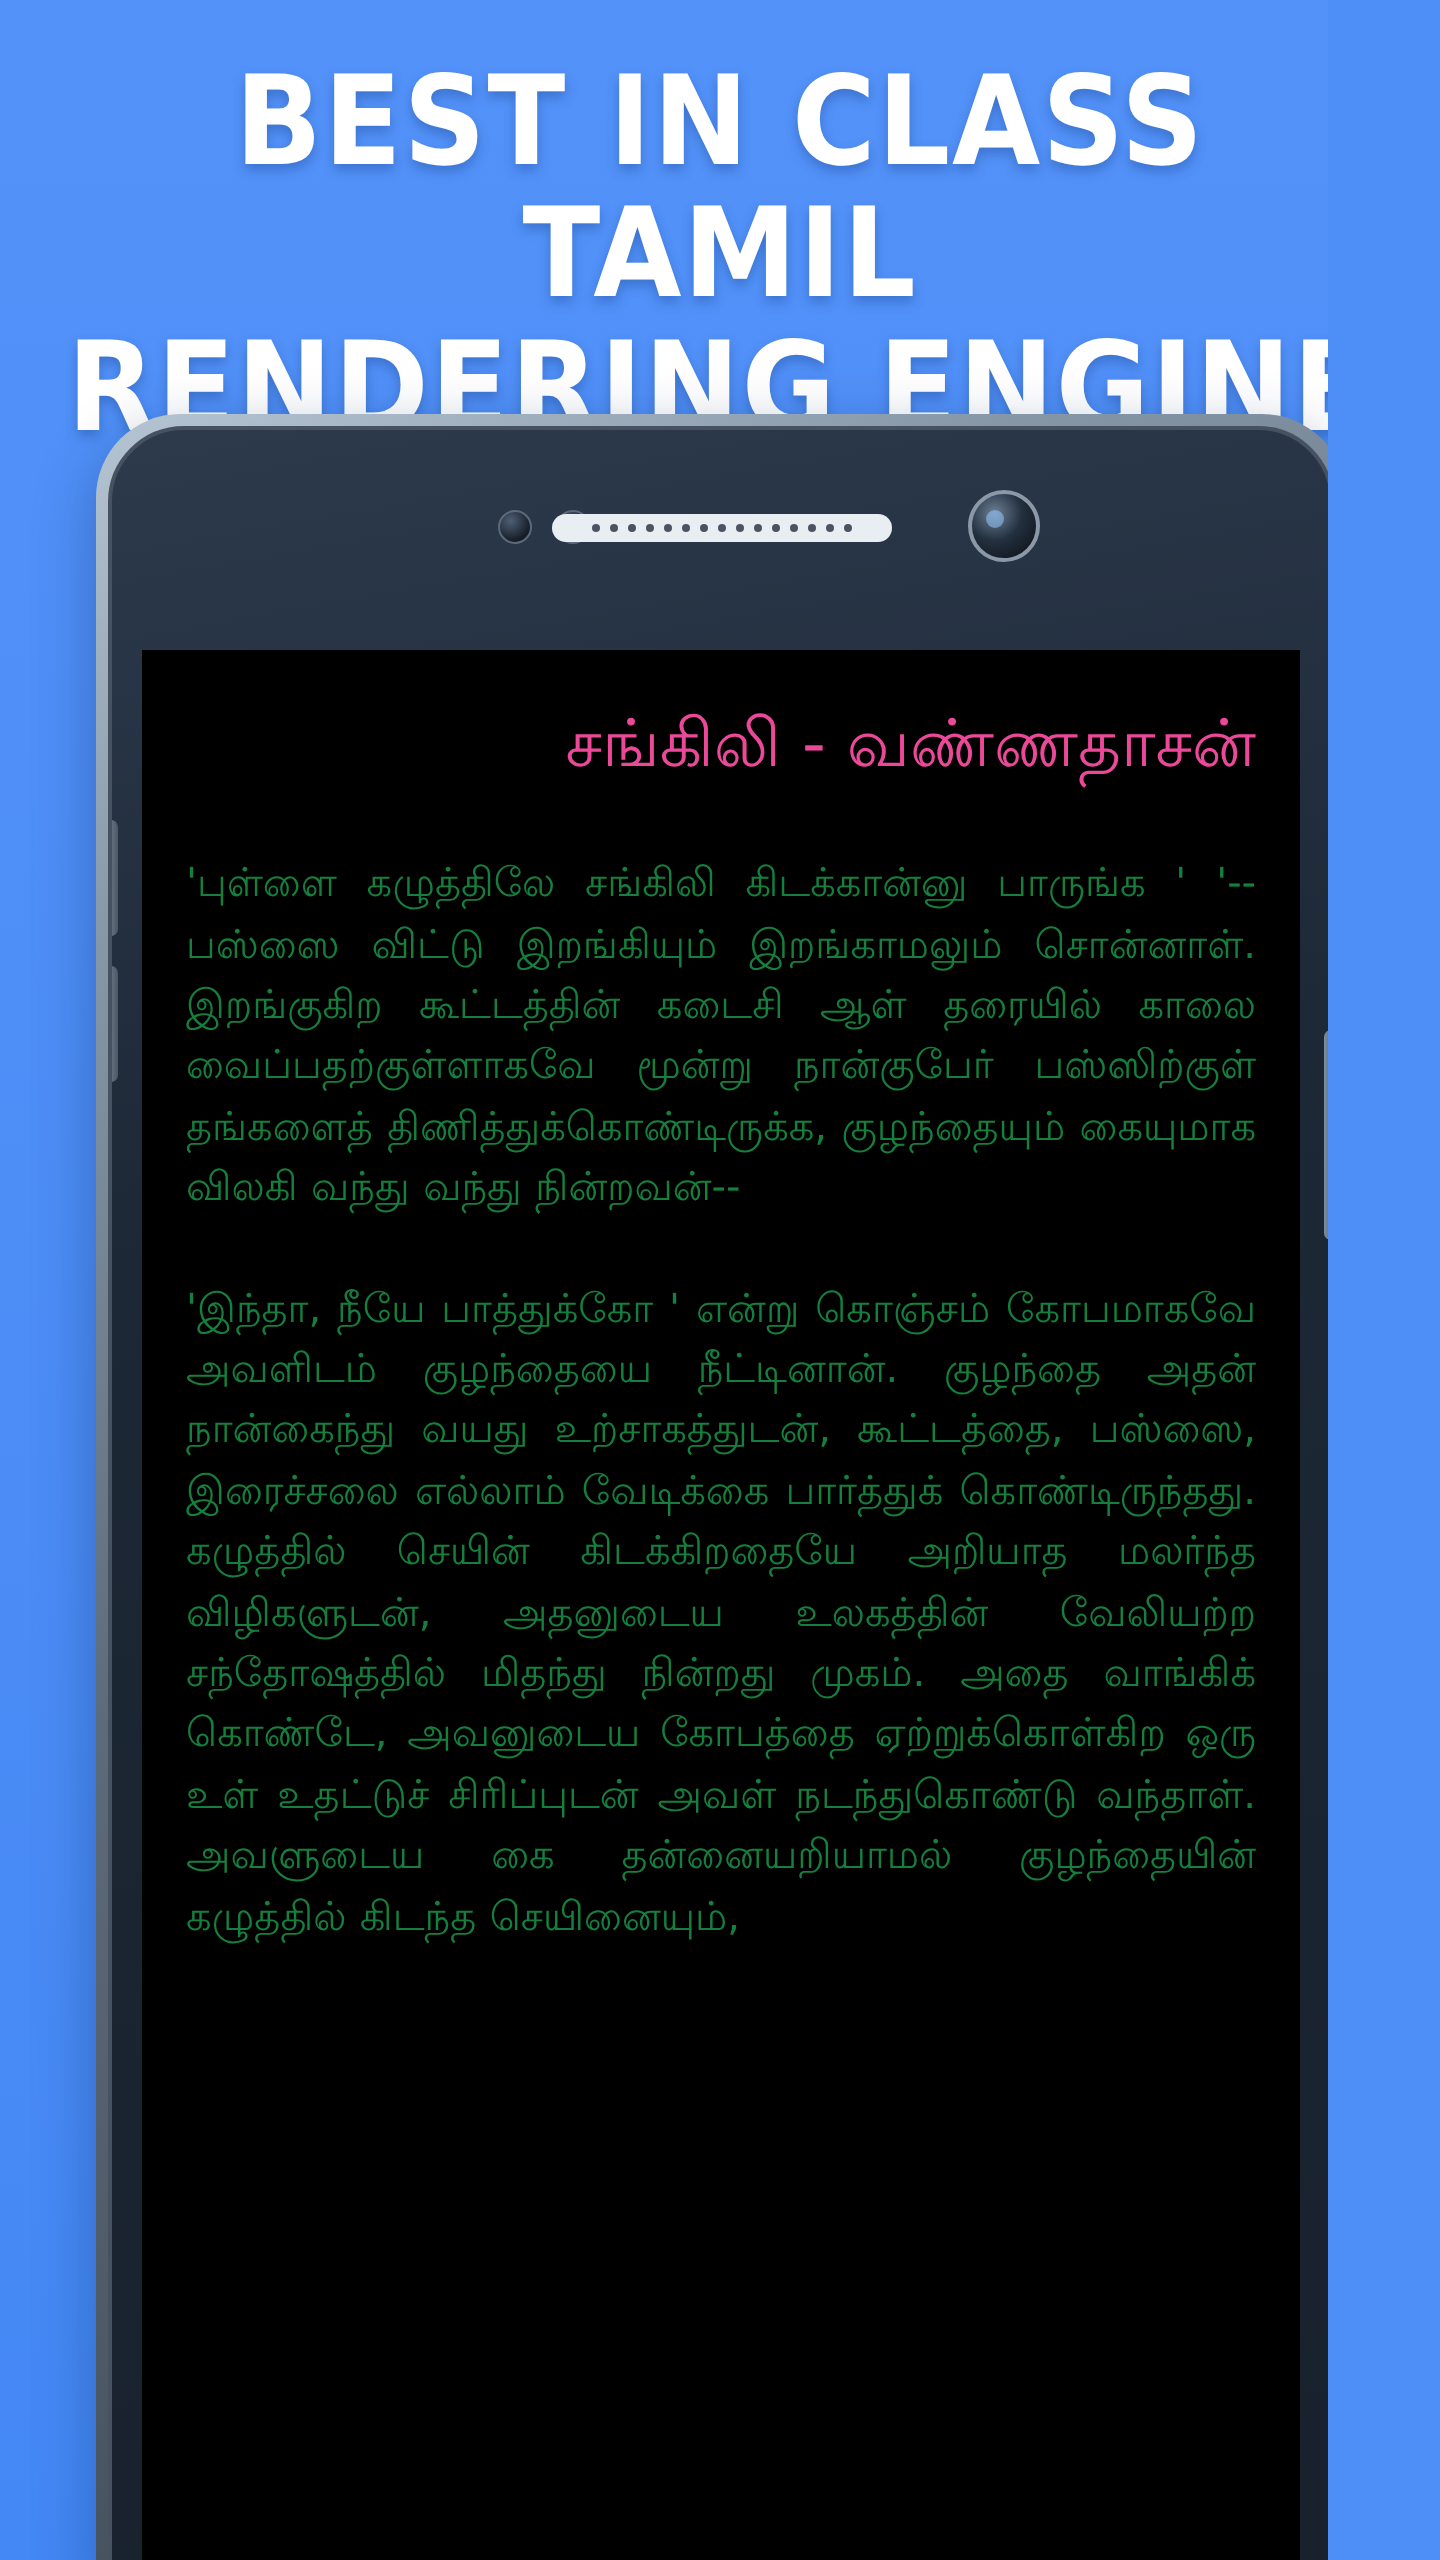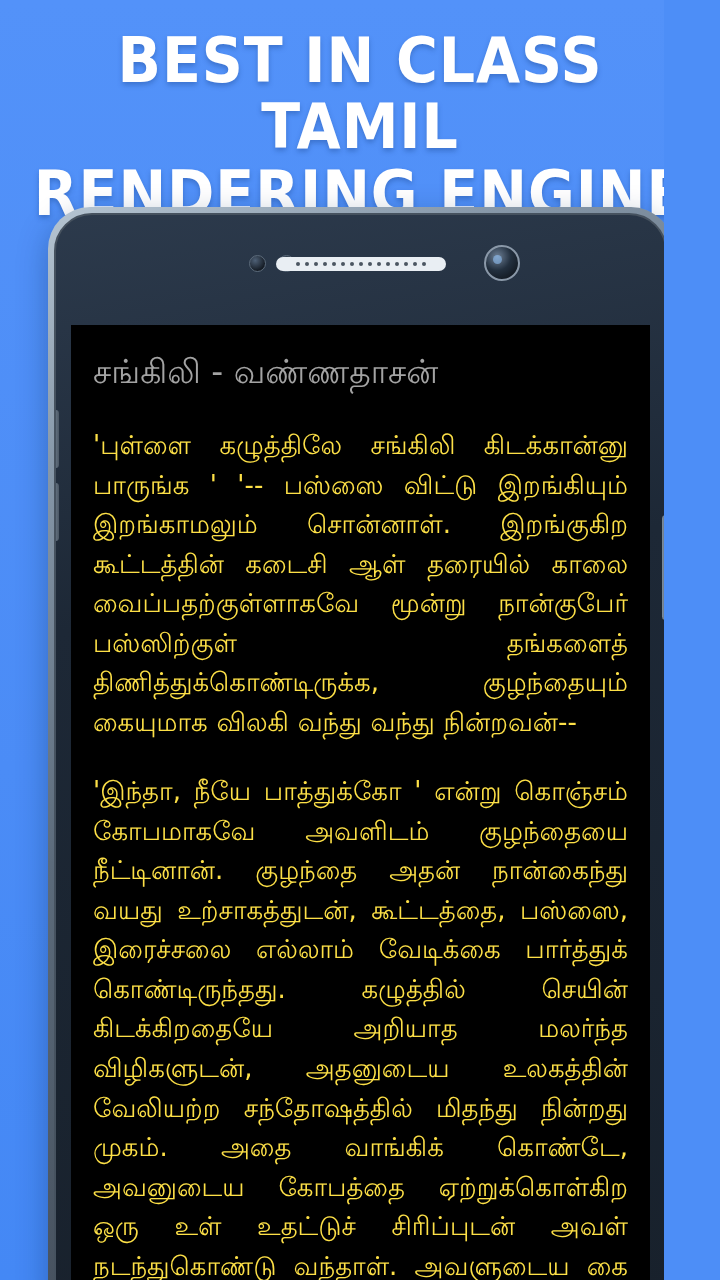"சங்கிலி - வண்ணதாசன்" .doc-title { color: #a3a3a3 -> #ec4899; text-align: none -> right }
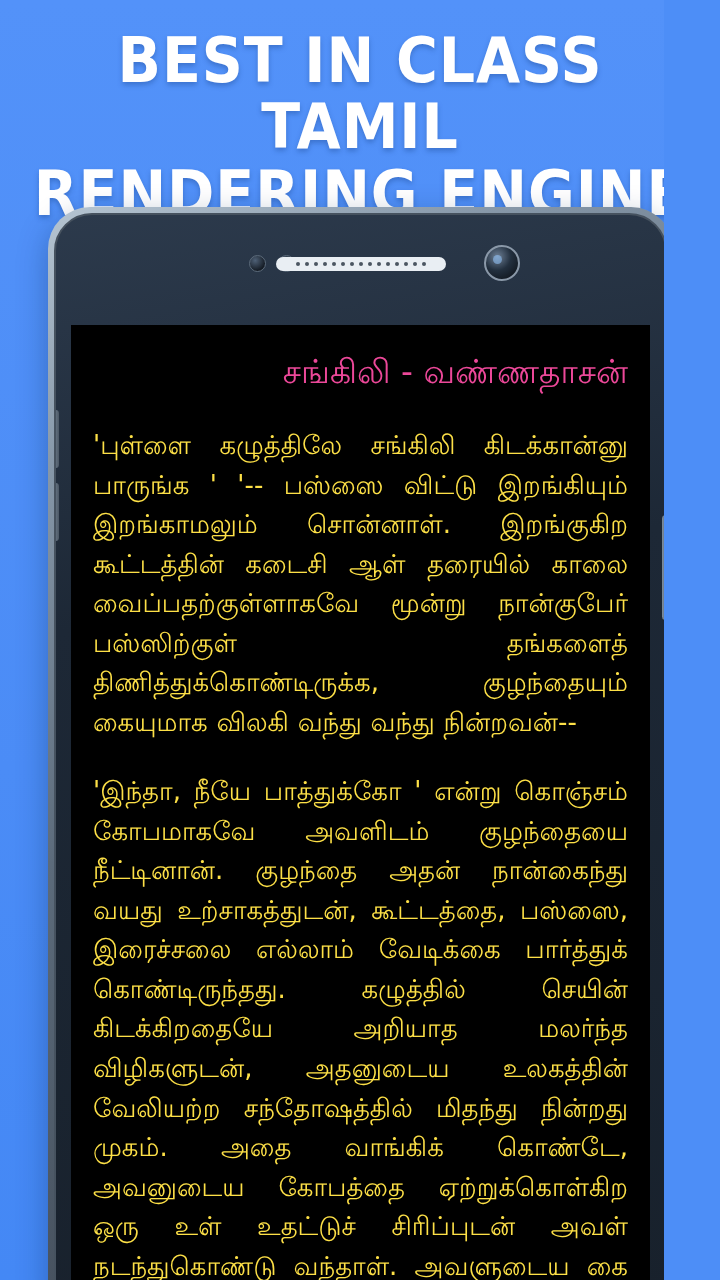"'புள்ளை கழுத்திலே சங்கிலி கிடக்கான்னு" .para { color: #fde047 -> #15803d; font-size: 26px -> 20px }
